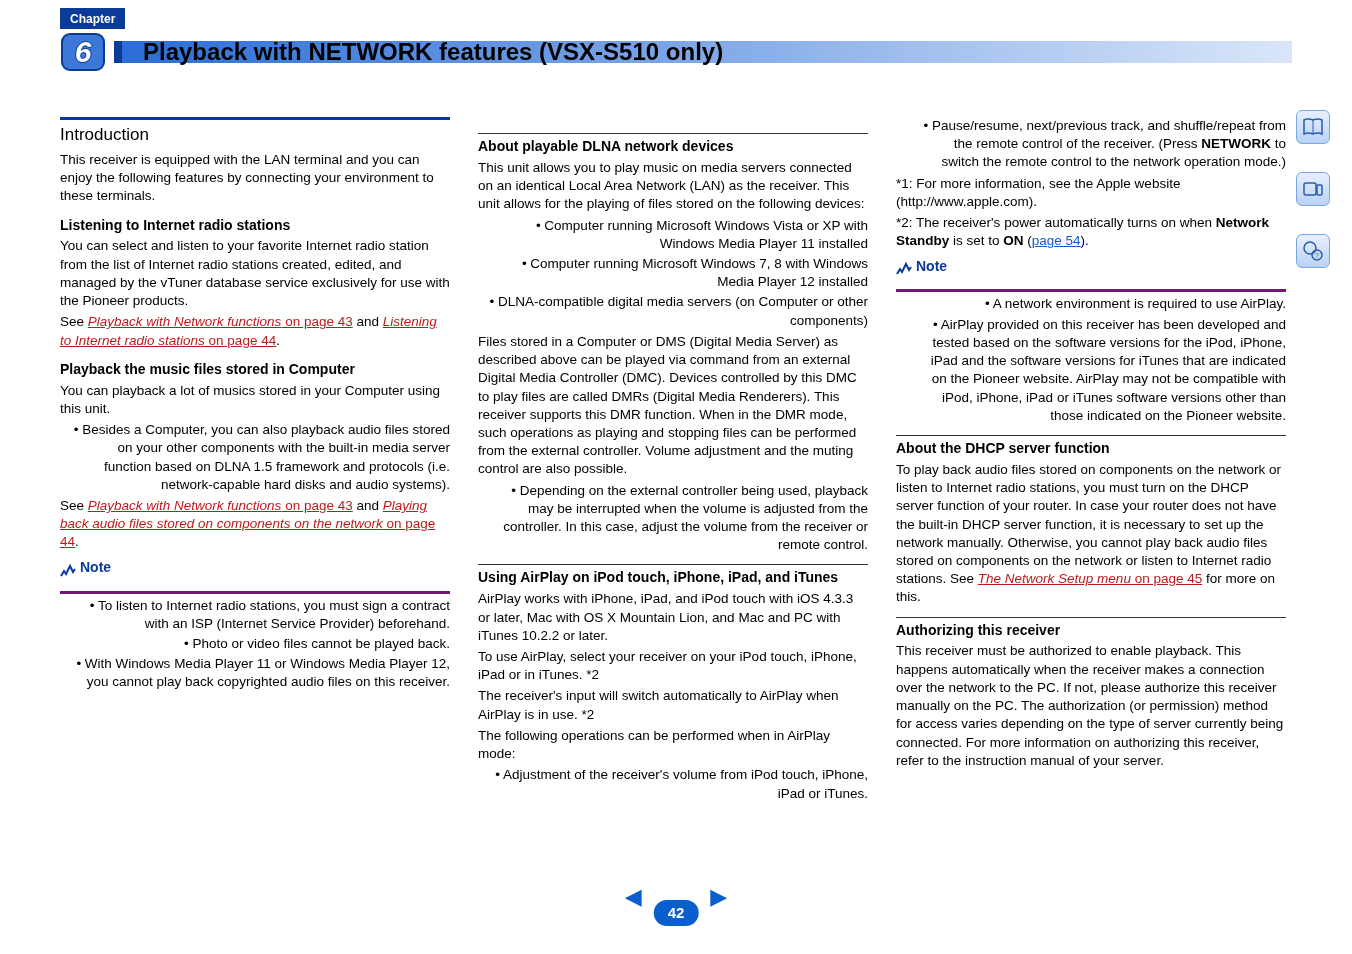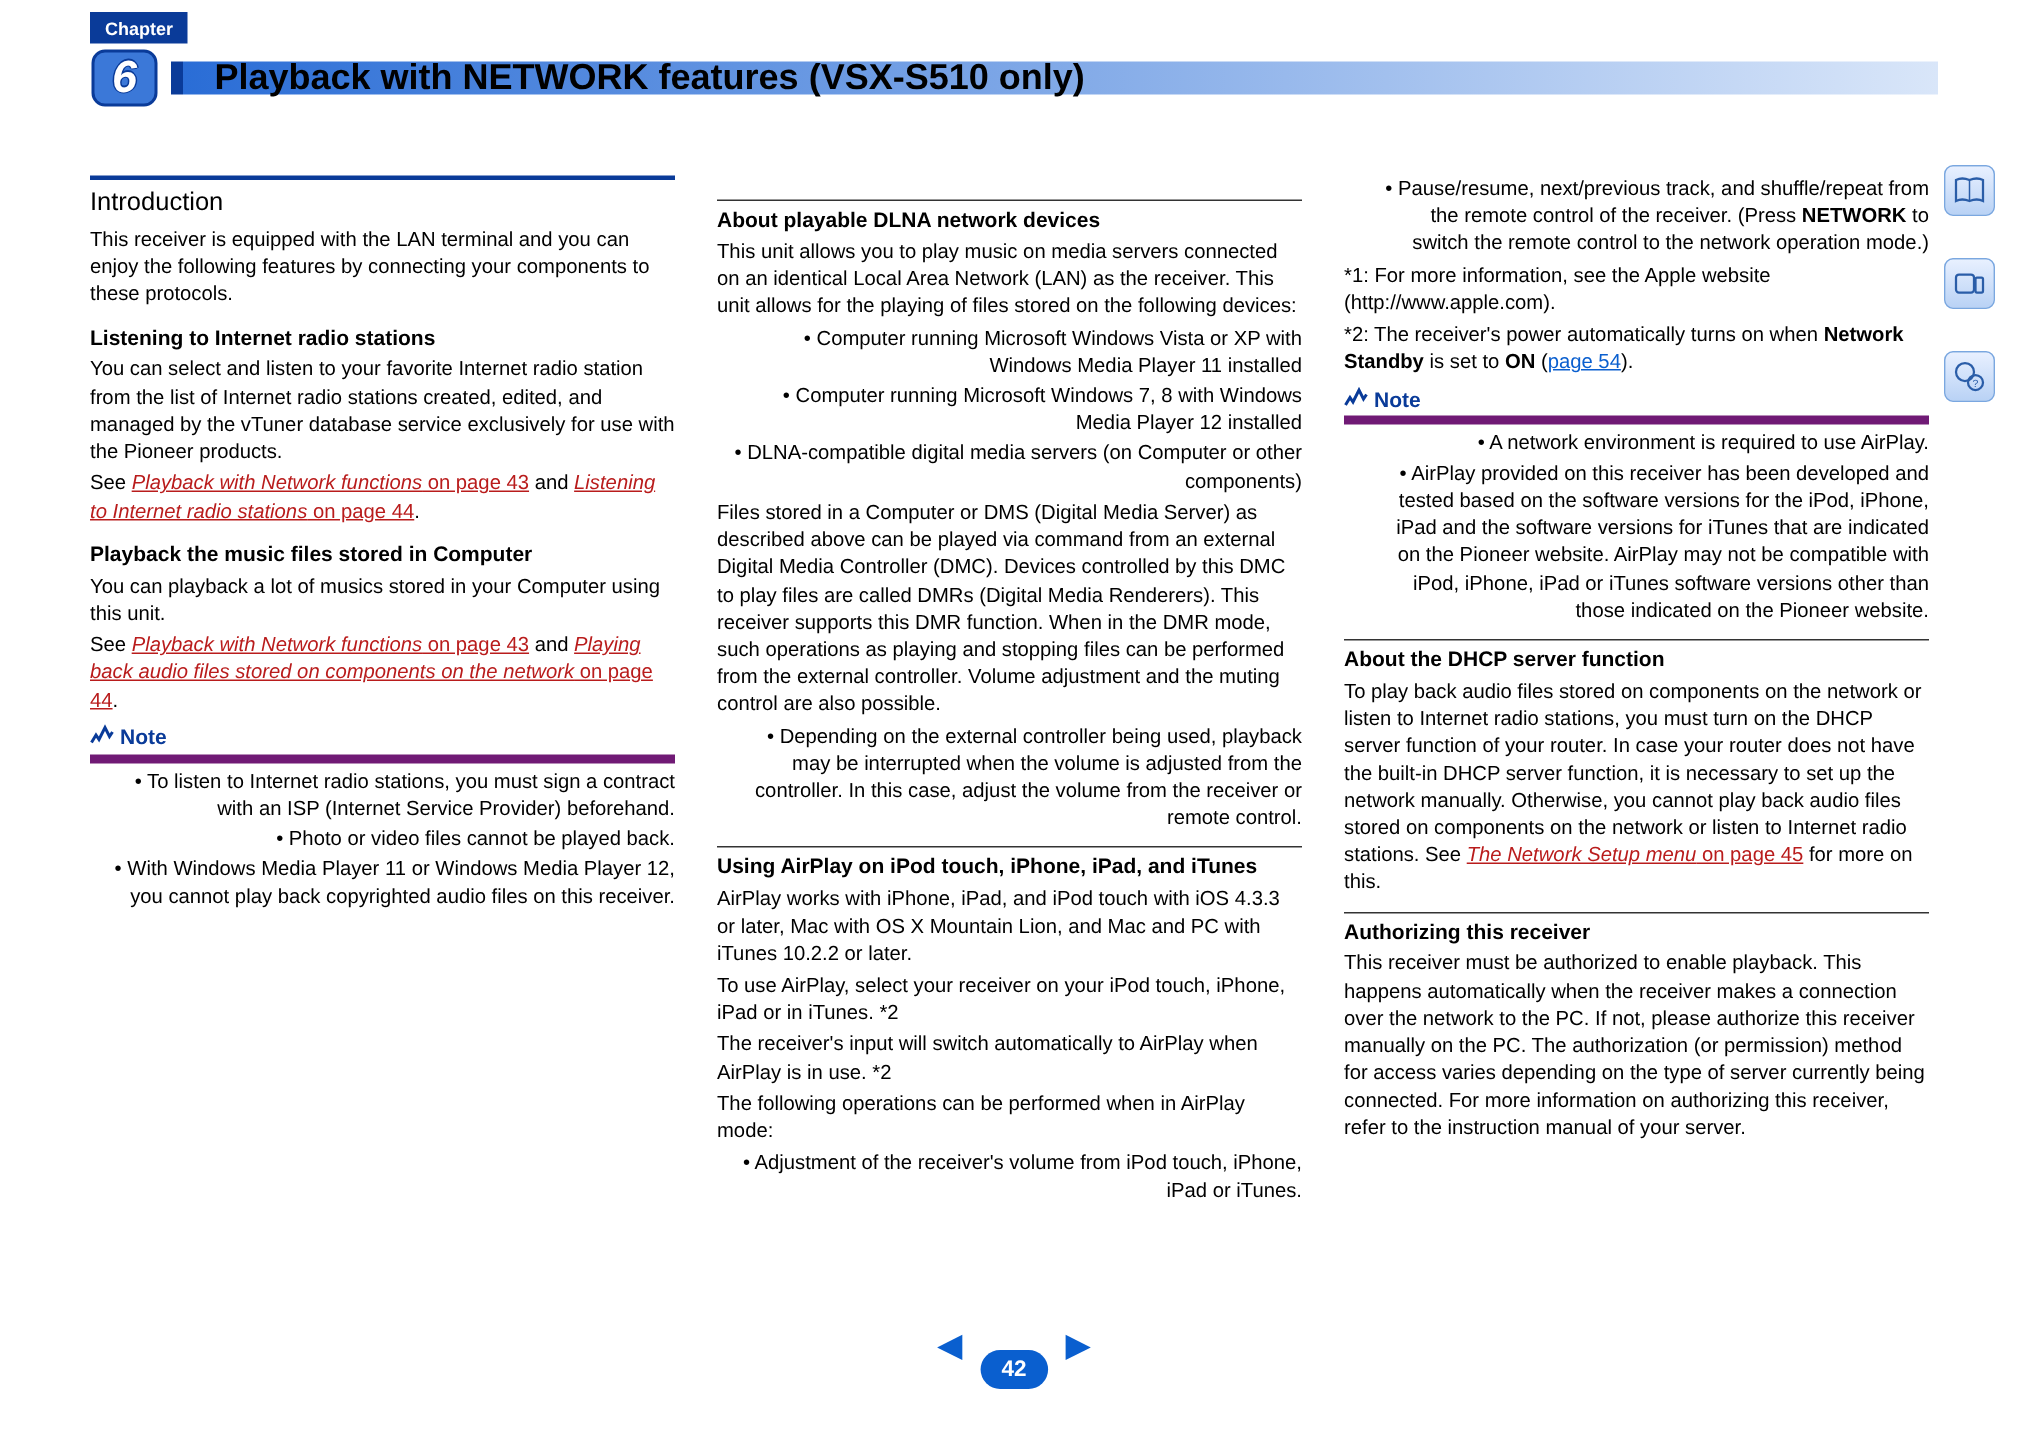"This receiver is equipped with" div.p { text: components to these protocols -> environment to these terminals }
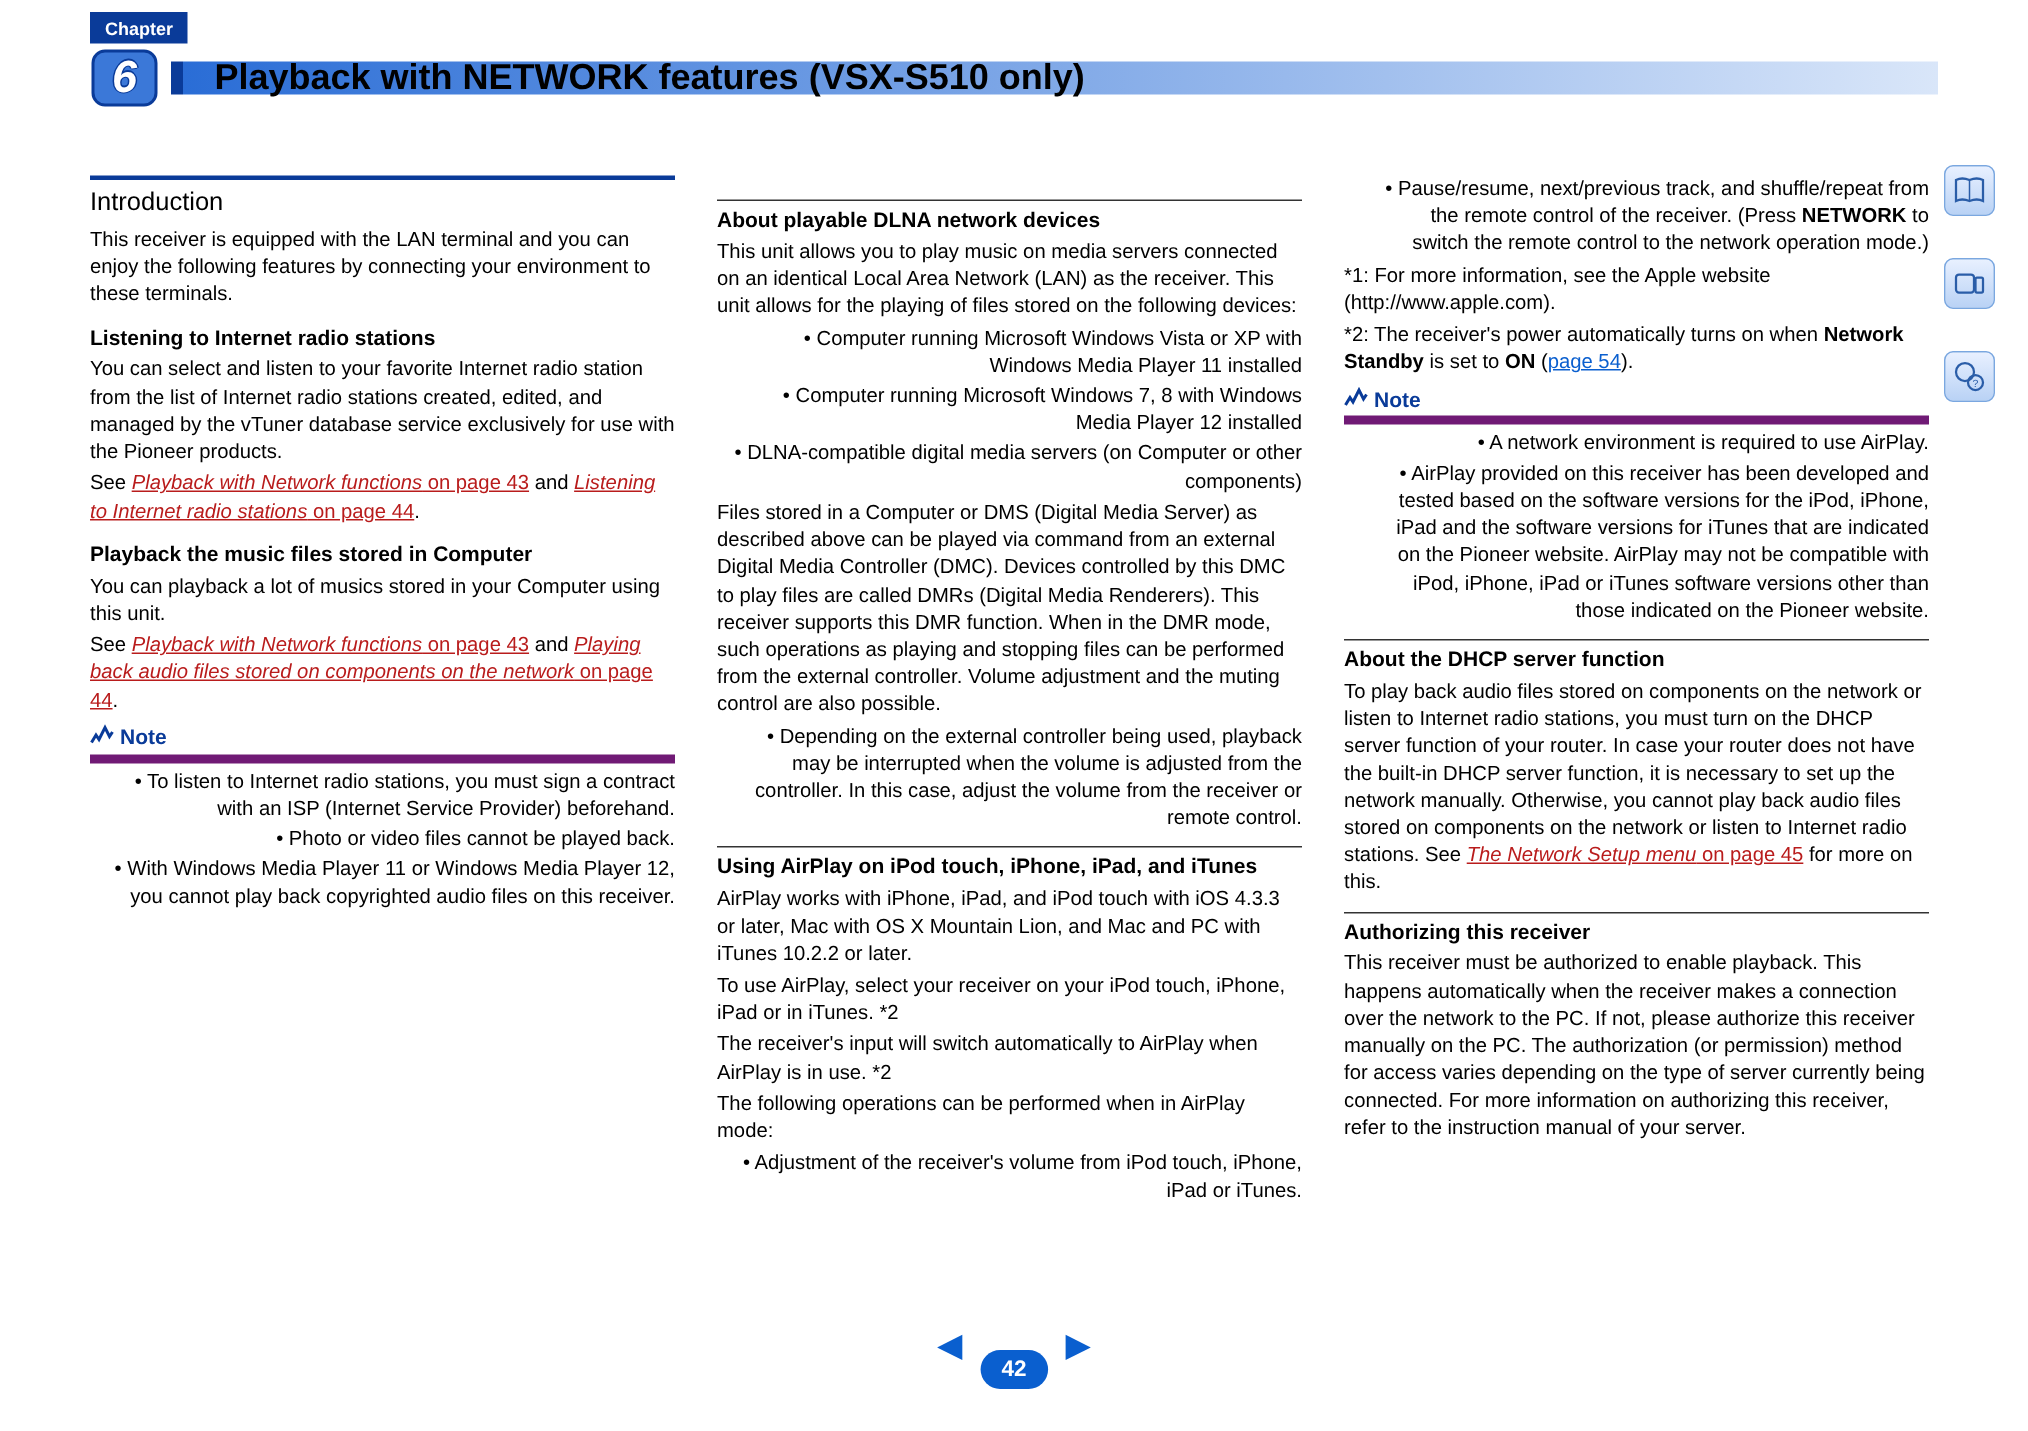"Note" .note-label { align-items: flex-start -> flex-end; border-bottom: 6px solid #701a75 -> 3px solid #701a75; padding-bottom: 2px -> 14px }
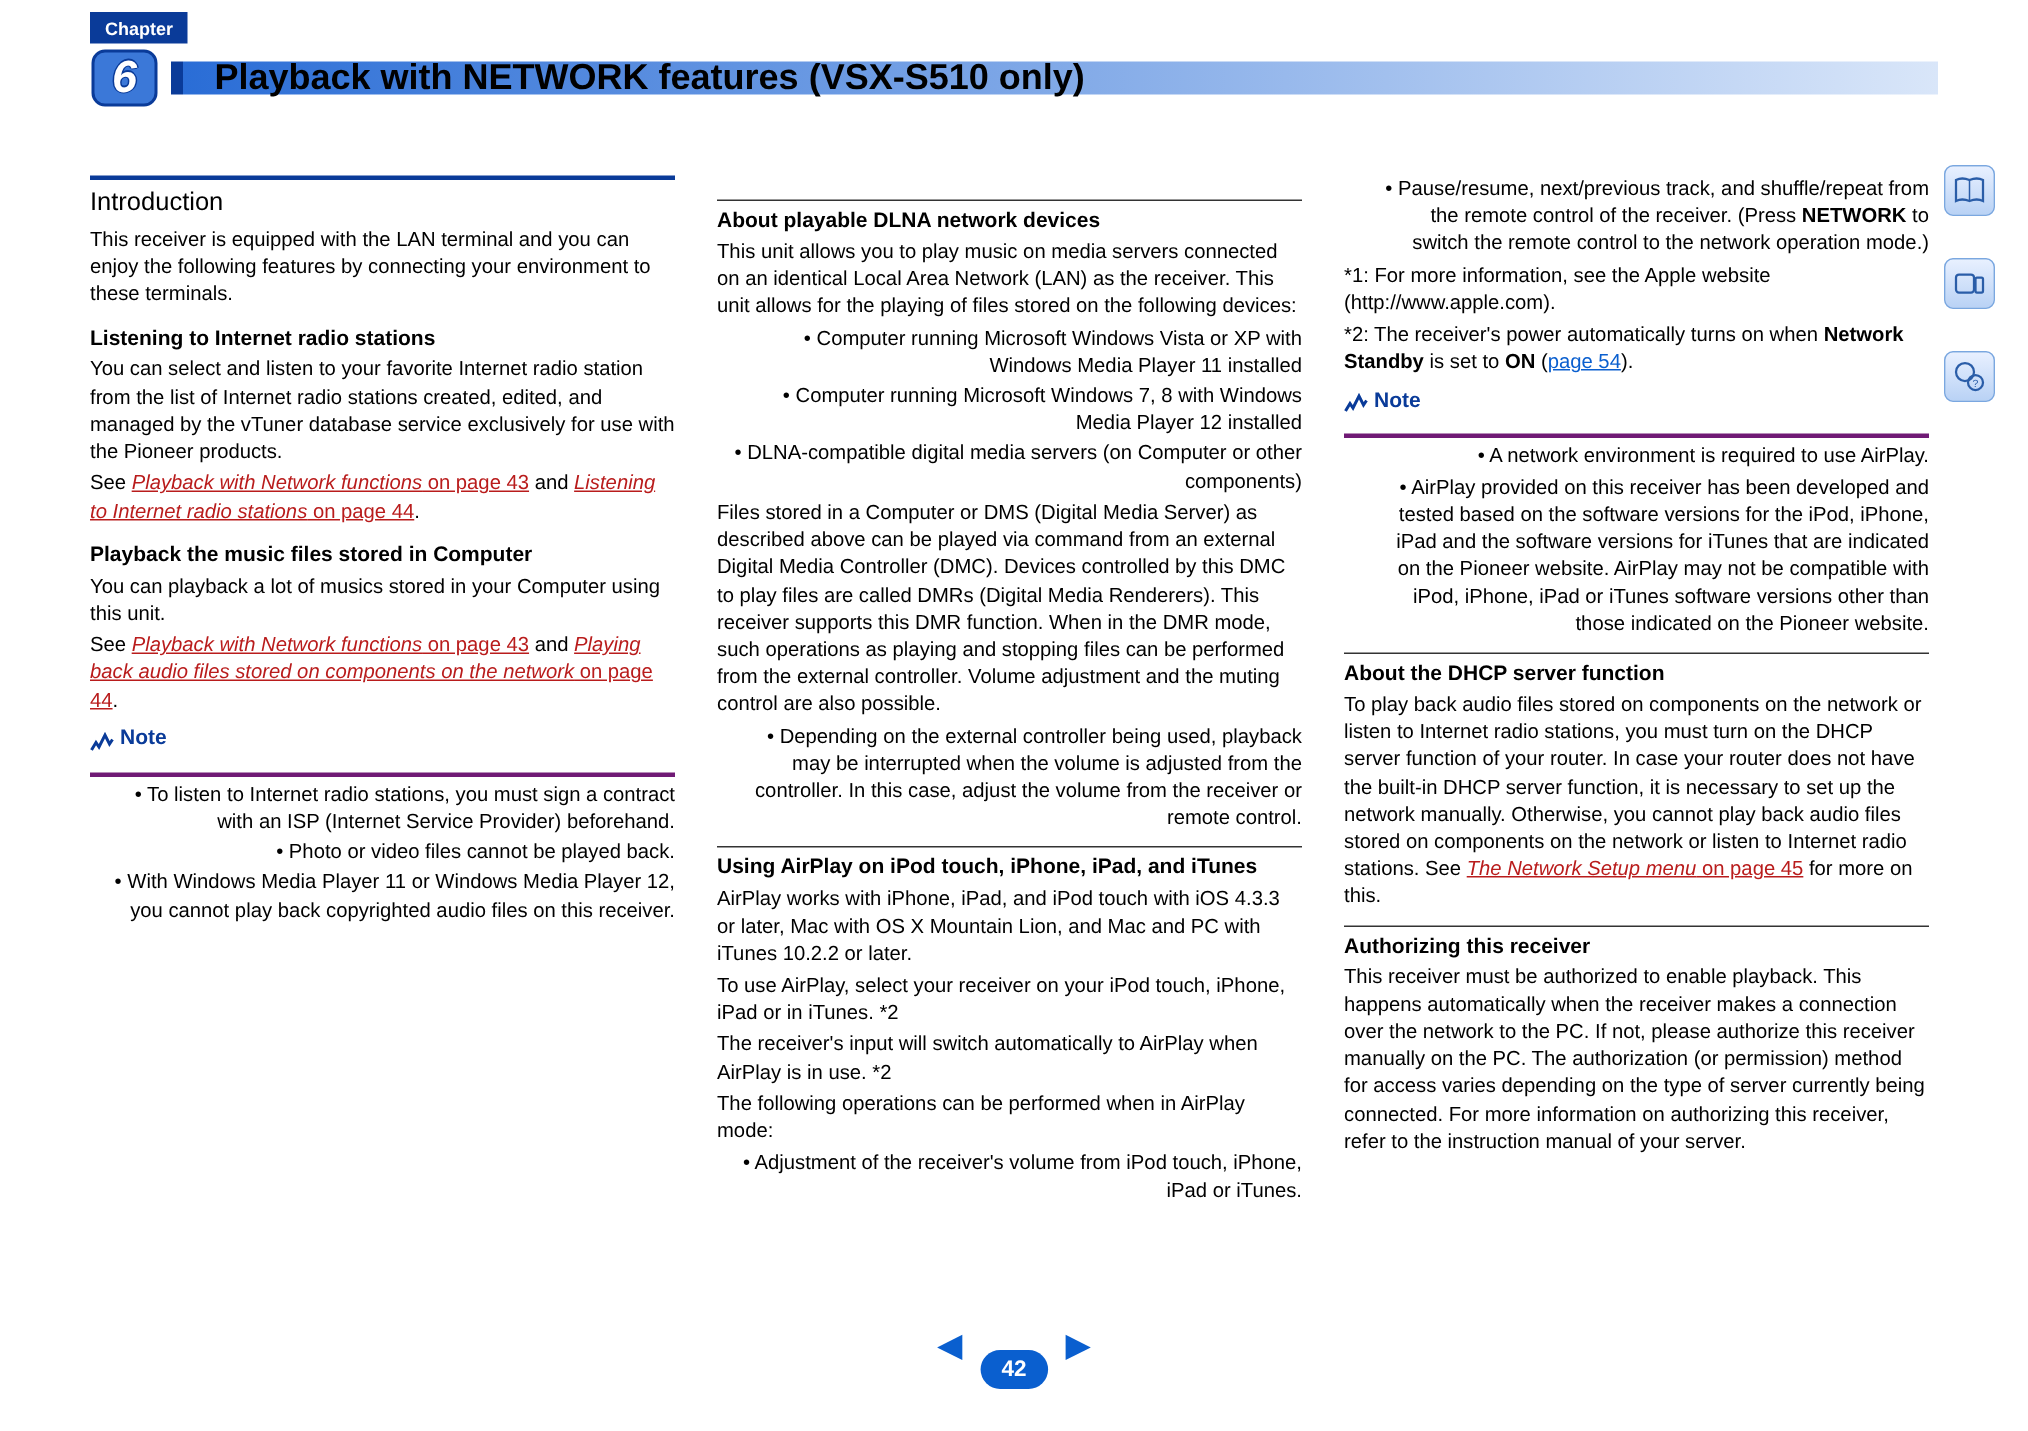"Besides a Computer, you can" ul.bul { html: none -> <ul> <li>Besides a Computer, you can also playback audio files stored on your other components with the built-in media server function based on DLNA 1.5 framework and protocols (i.e. network-capable hard disks and audio systems).</li> </ul> }
